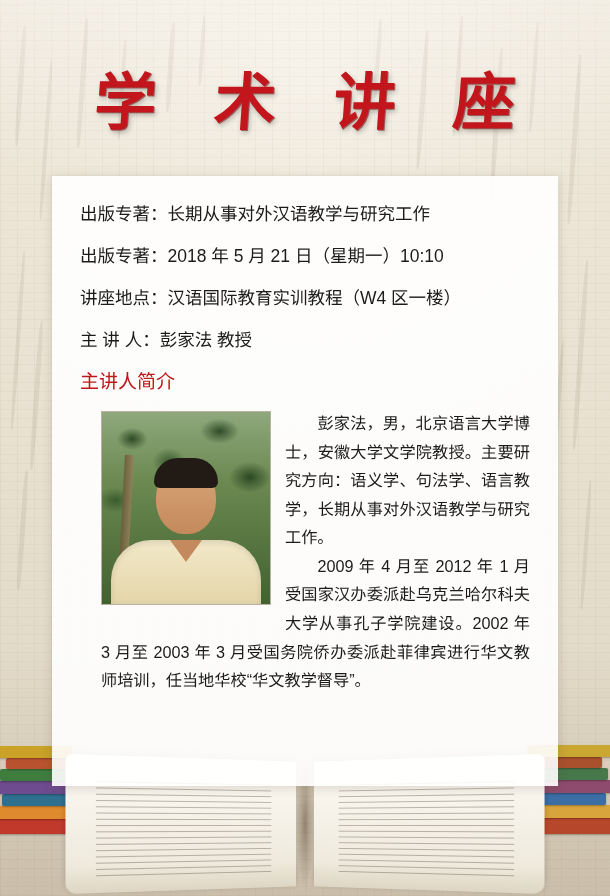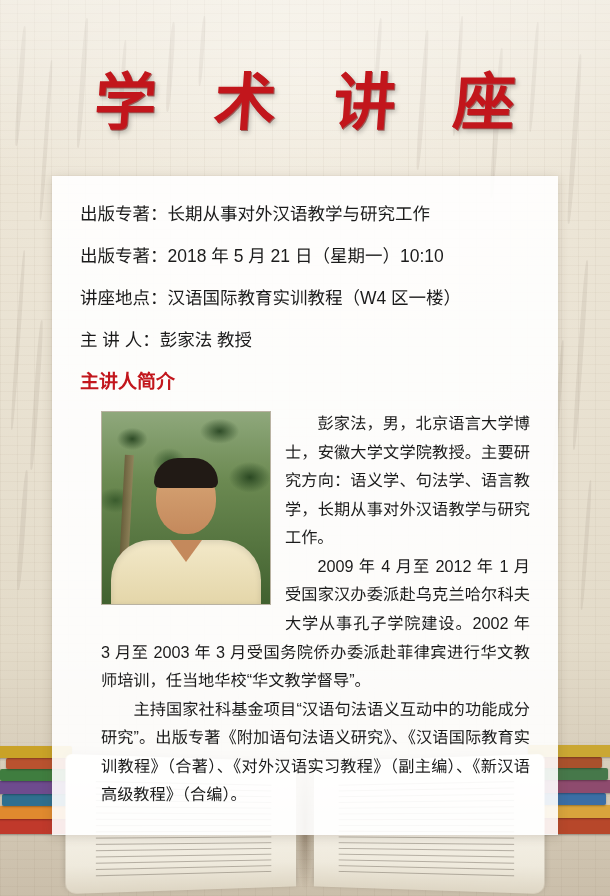"主讲人简介" .section-title { font-weight: 700 -> 400 }
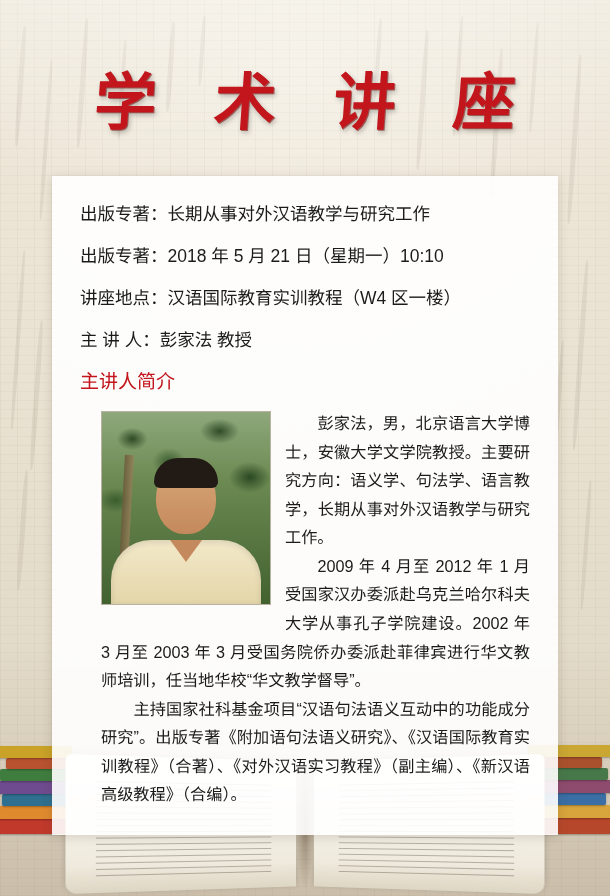"主持国家社科基金项目“汉语句法语义互动中的功能成分研究”。出版专著《附加语句法语" p { html: <p>主持国家社科基金项目“汉语句法语义互动中的功能成分研究”。出版专著《附加语句法语义研究》、《汉语国际教育实训教程》（合著）、《对外汉语实习教程》（副主编）、《新汉语高级教程》（合编）。</p> -> none }
